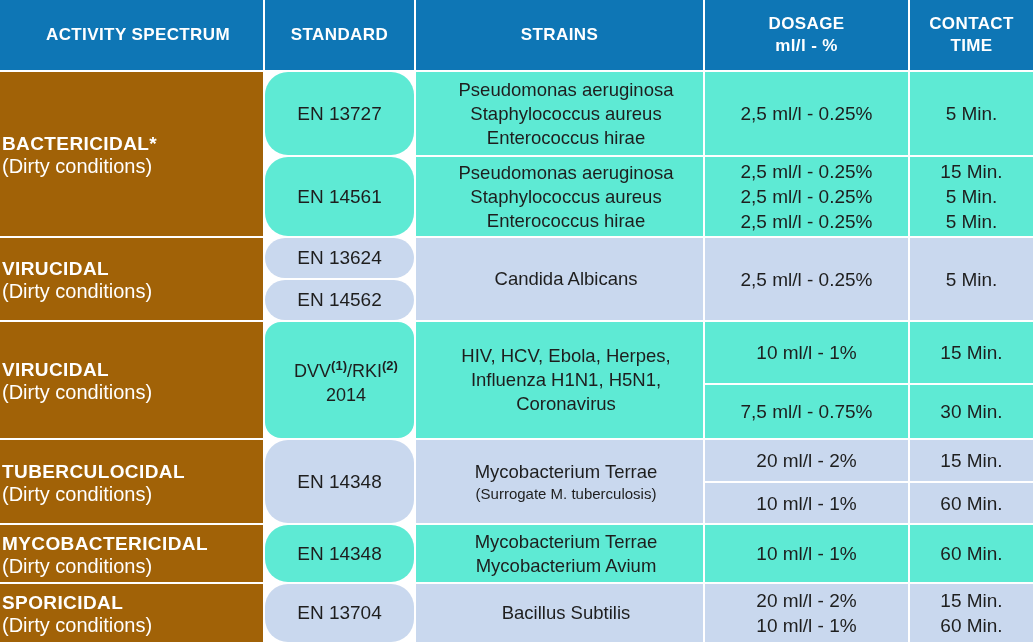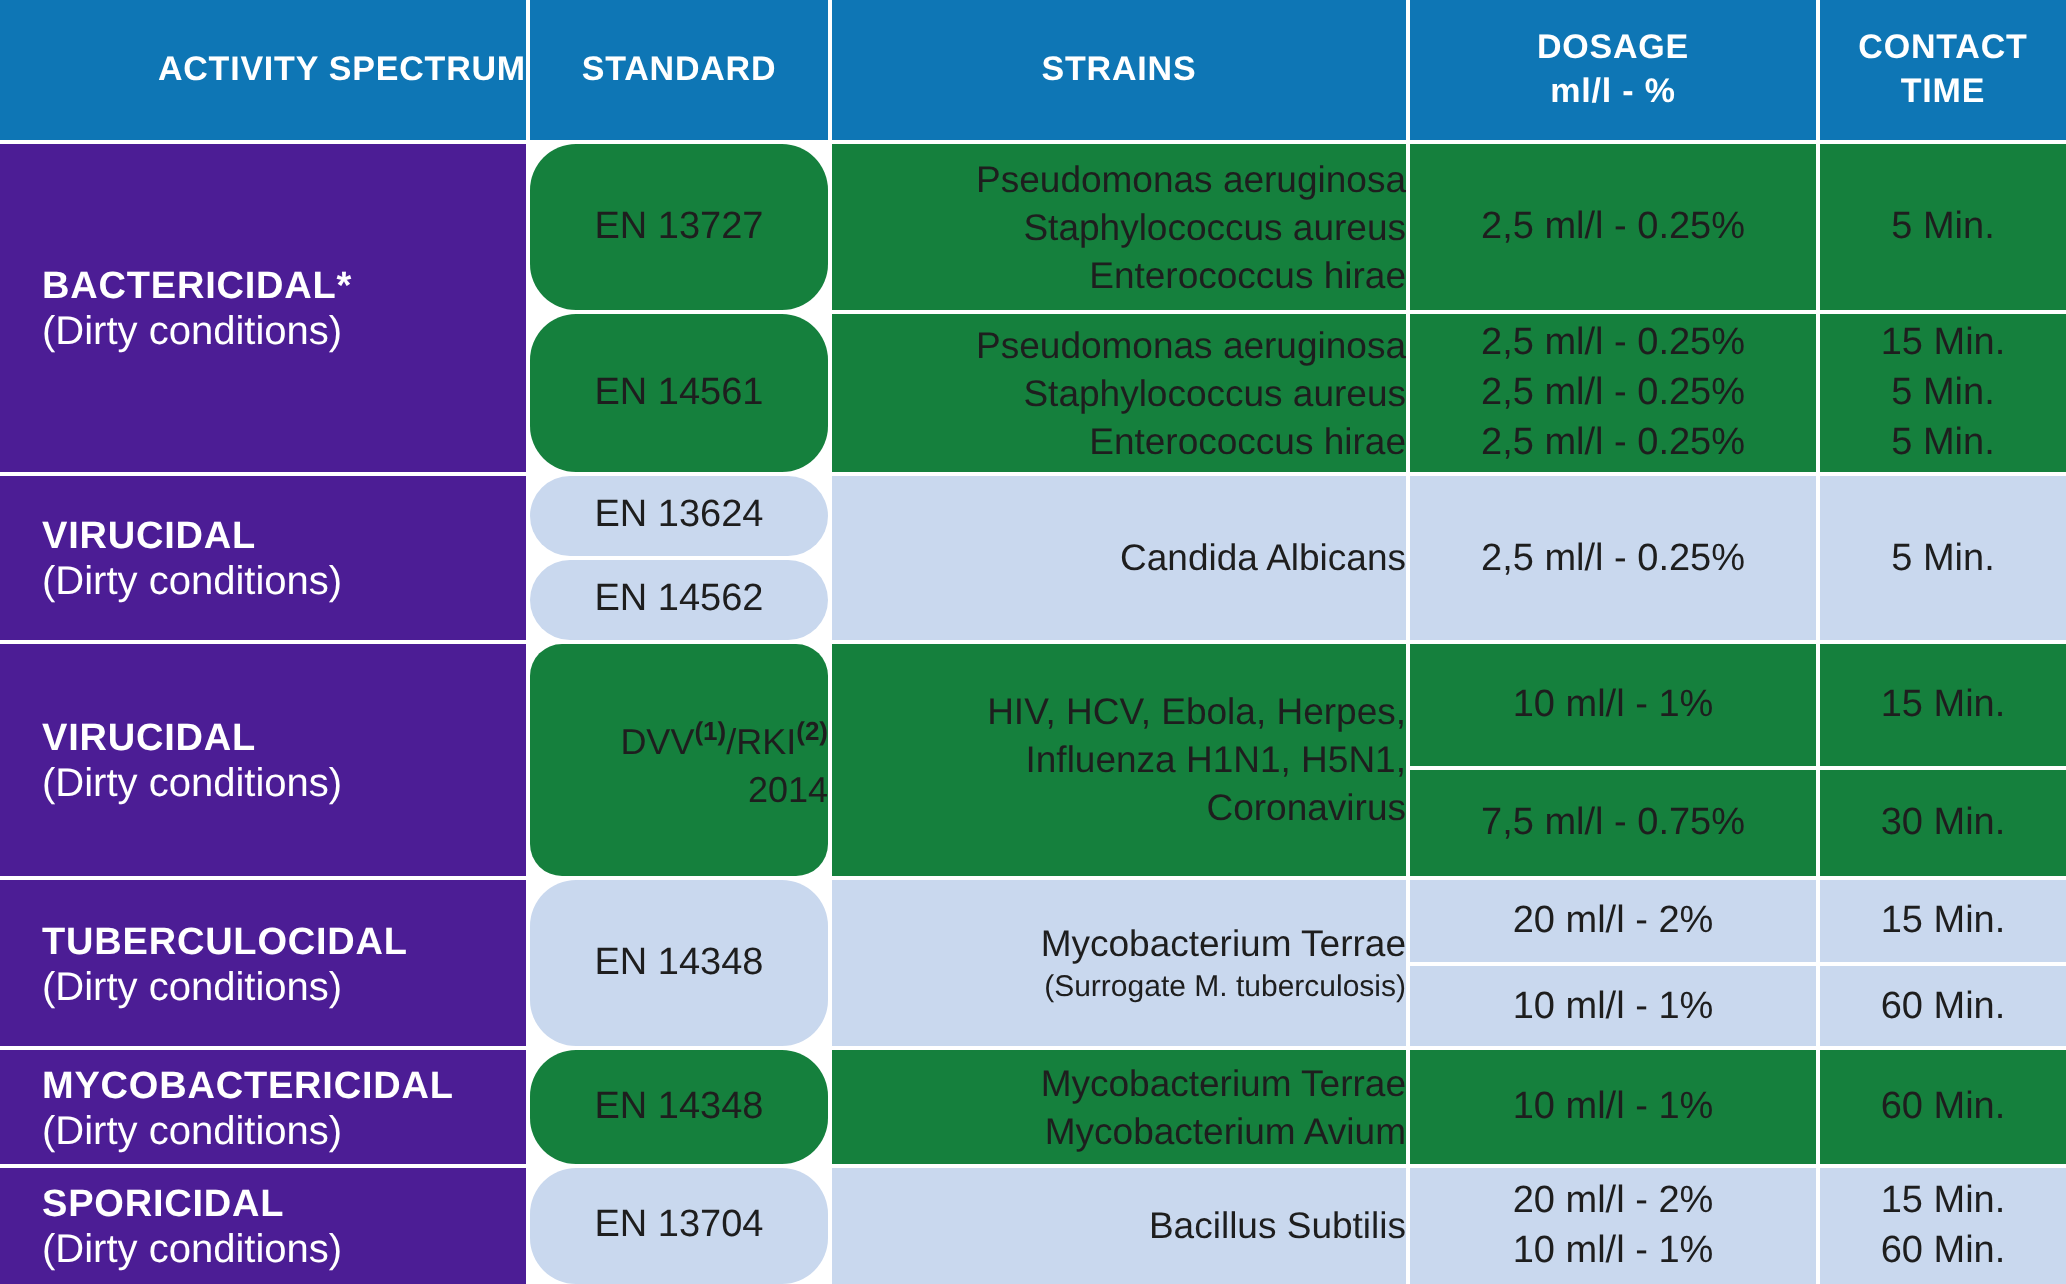"ACTIVITY SPECTRUM" .cell.left { align-items: flex-end -> center }
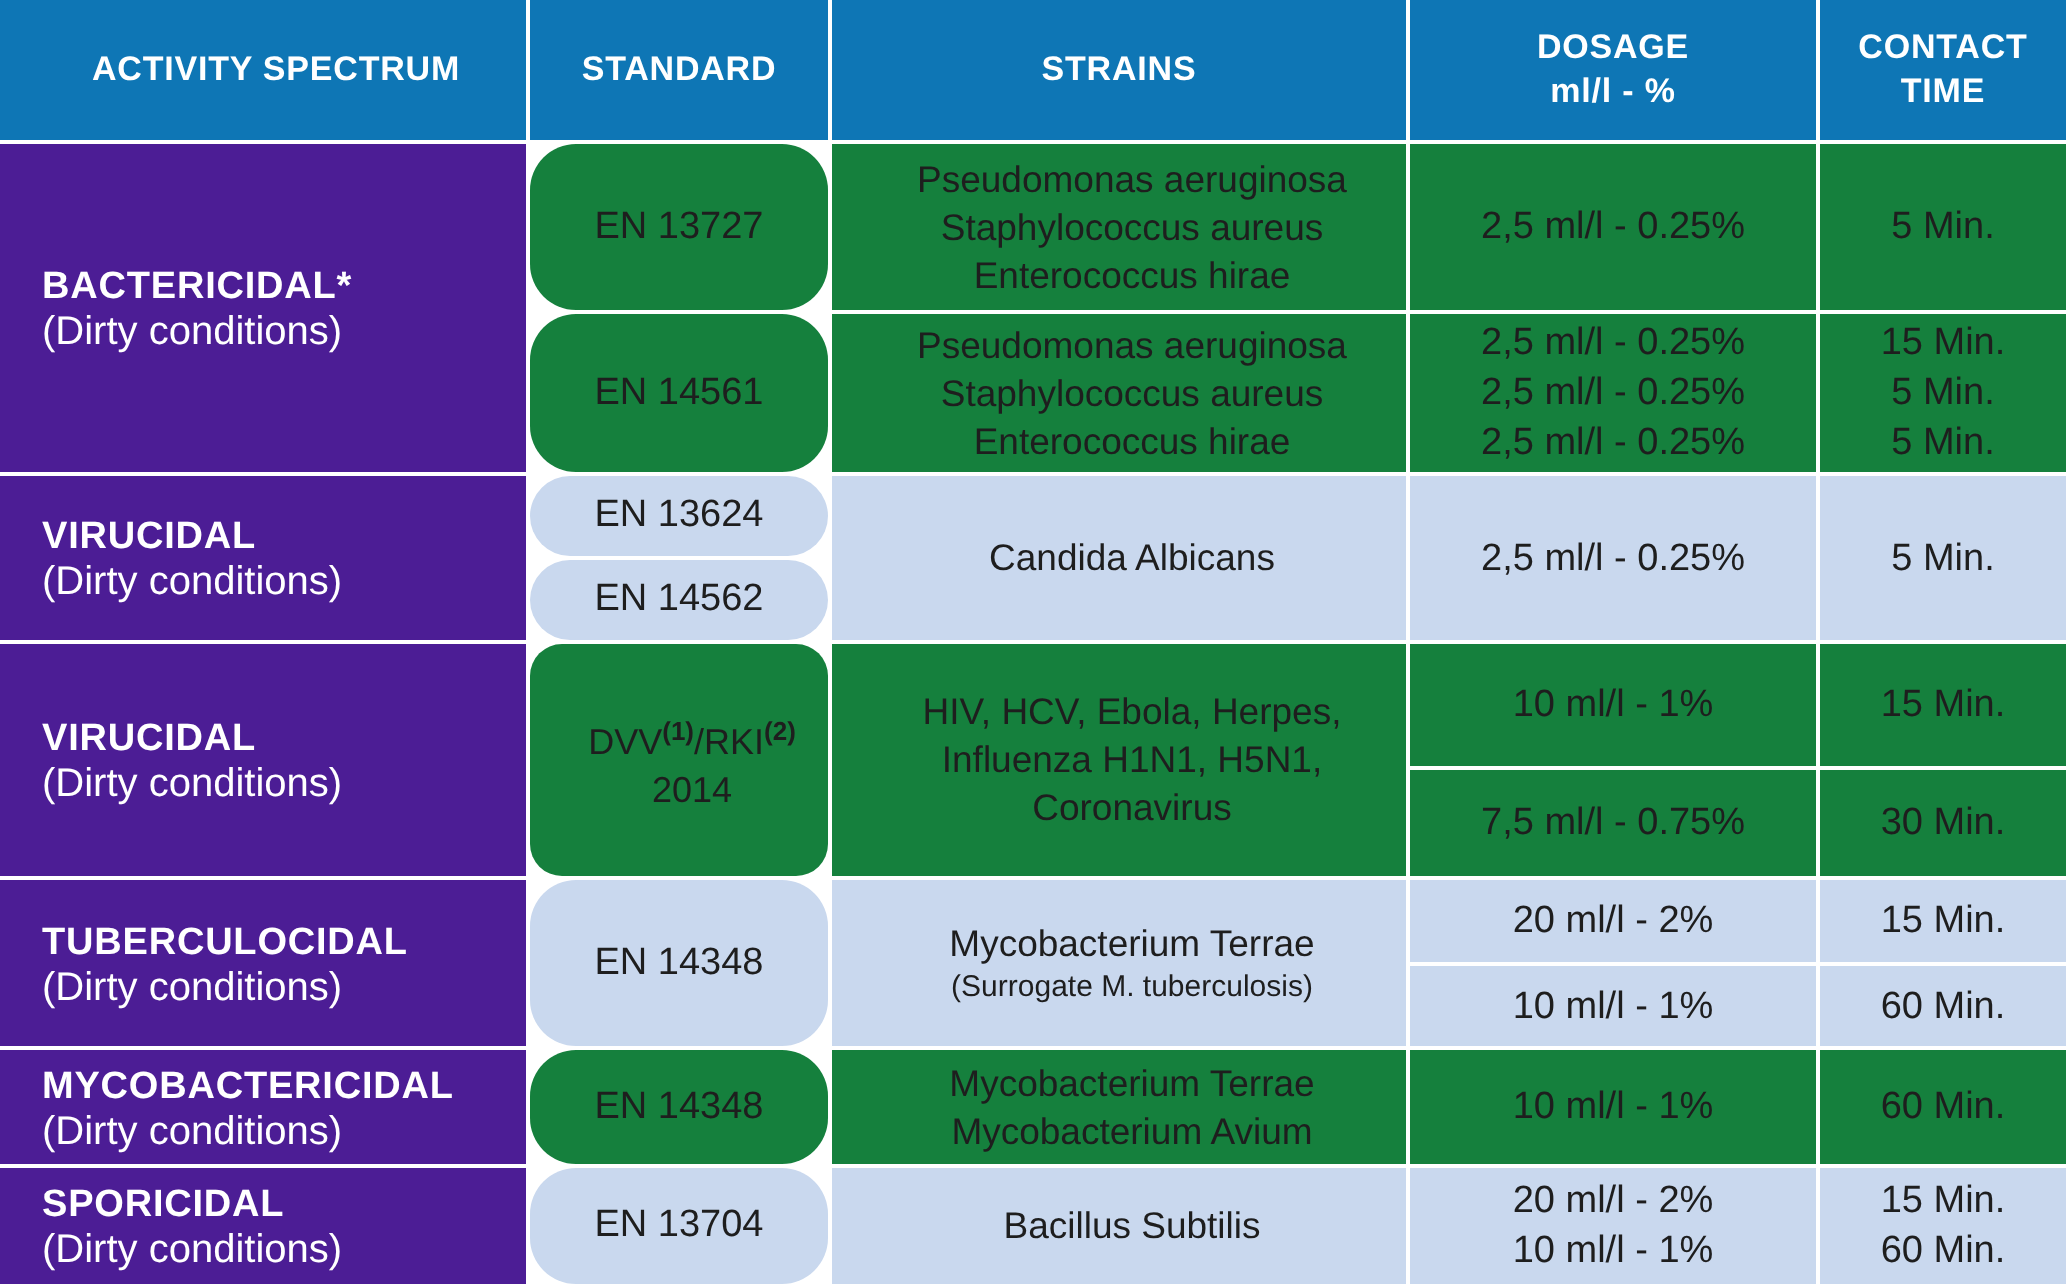"Pseudomonas aeruginosa" .light { background: #15803d -> #5eead4 }
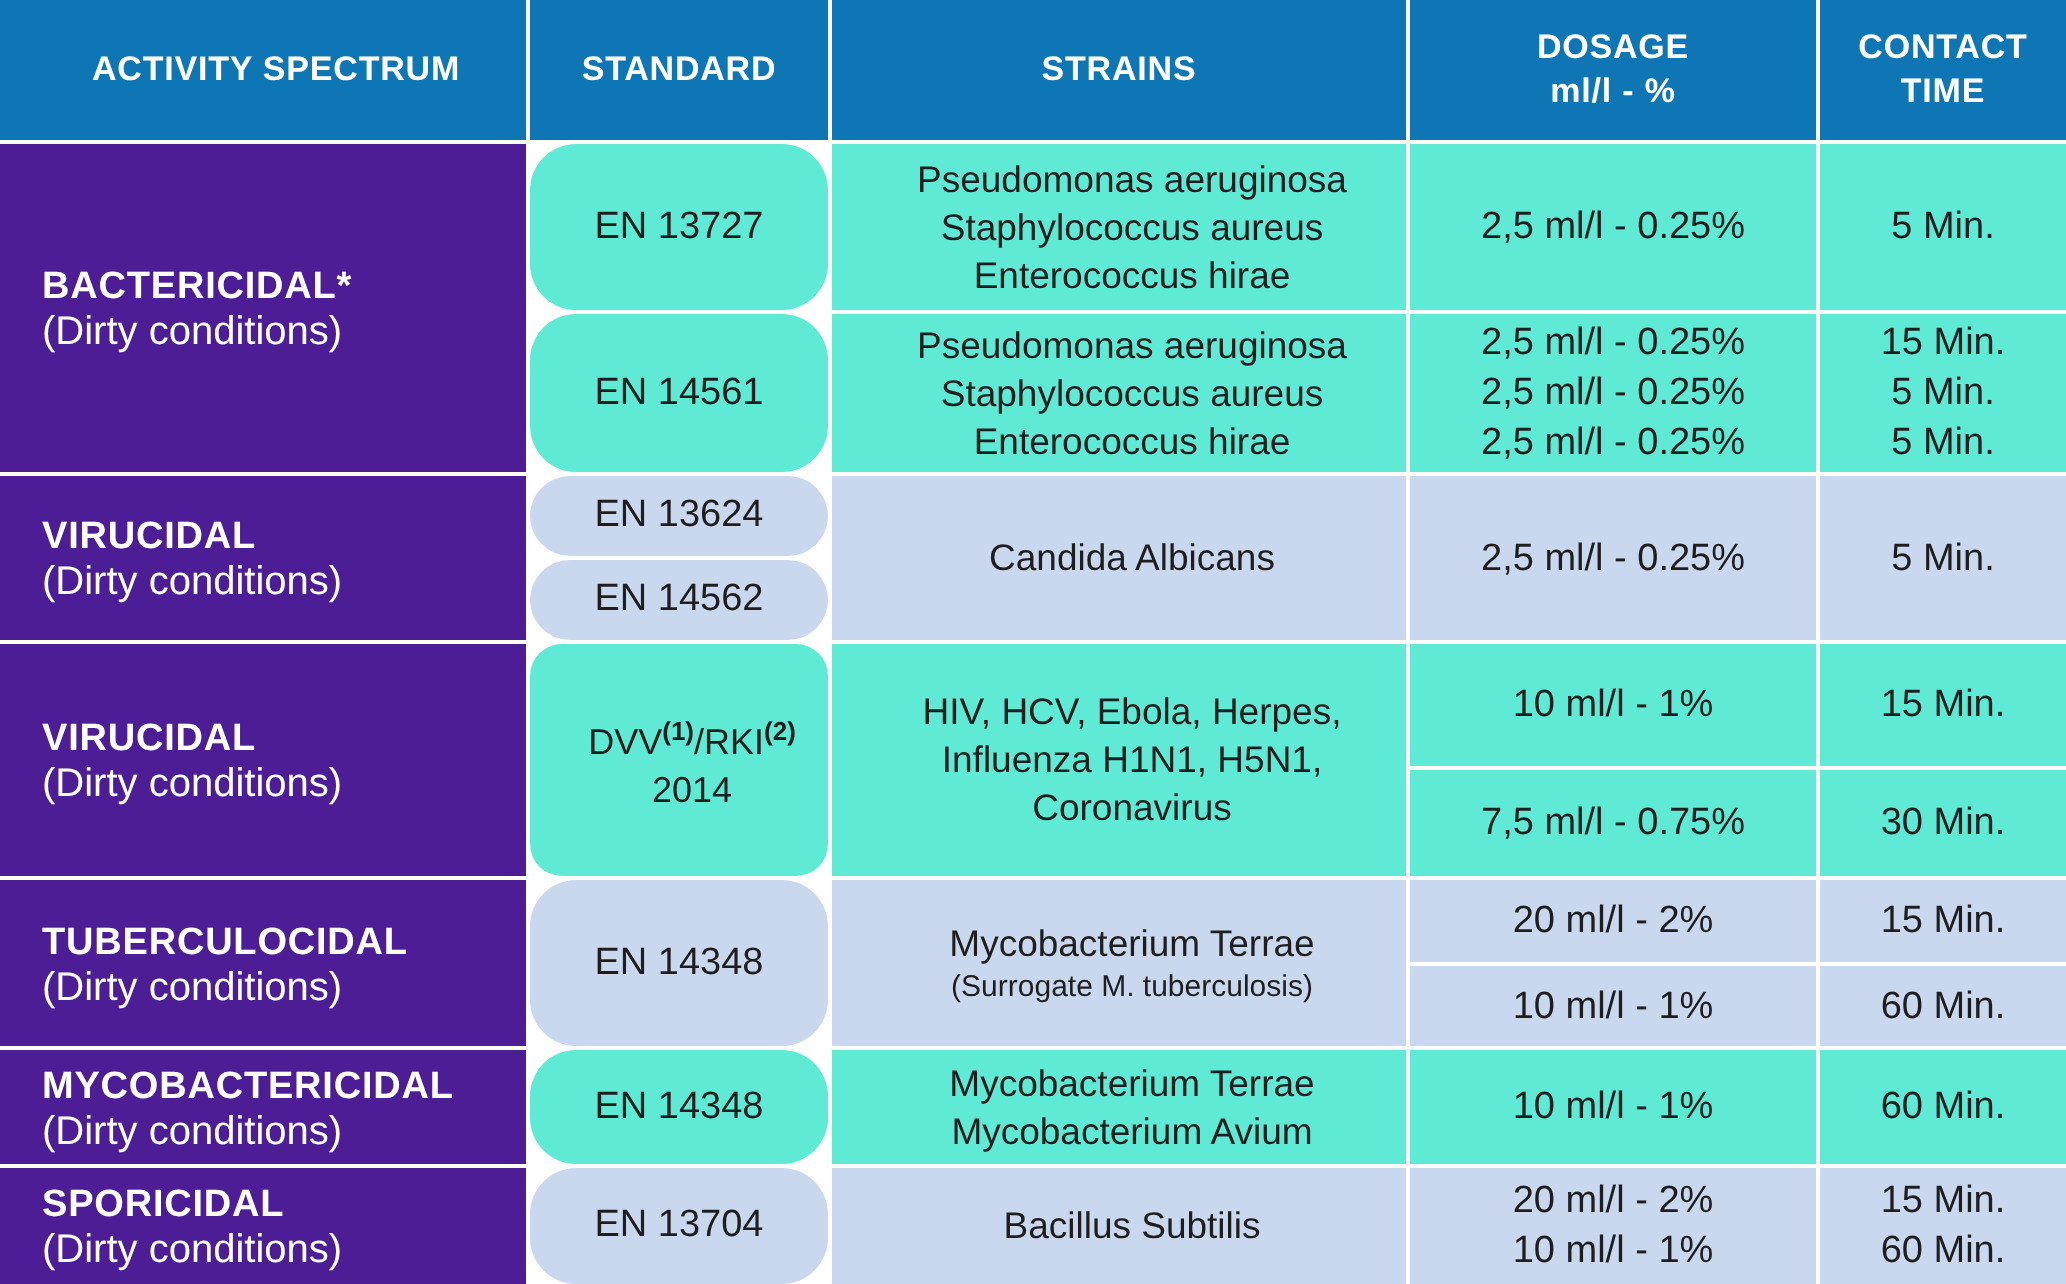"BACTERICIDAL*" .act { background: #4c1d95 -> #a16207; padding-left: 21px -> 2px }
